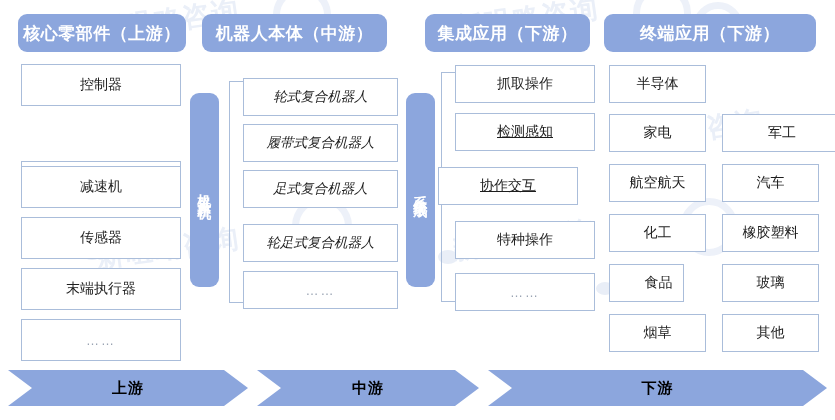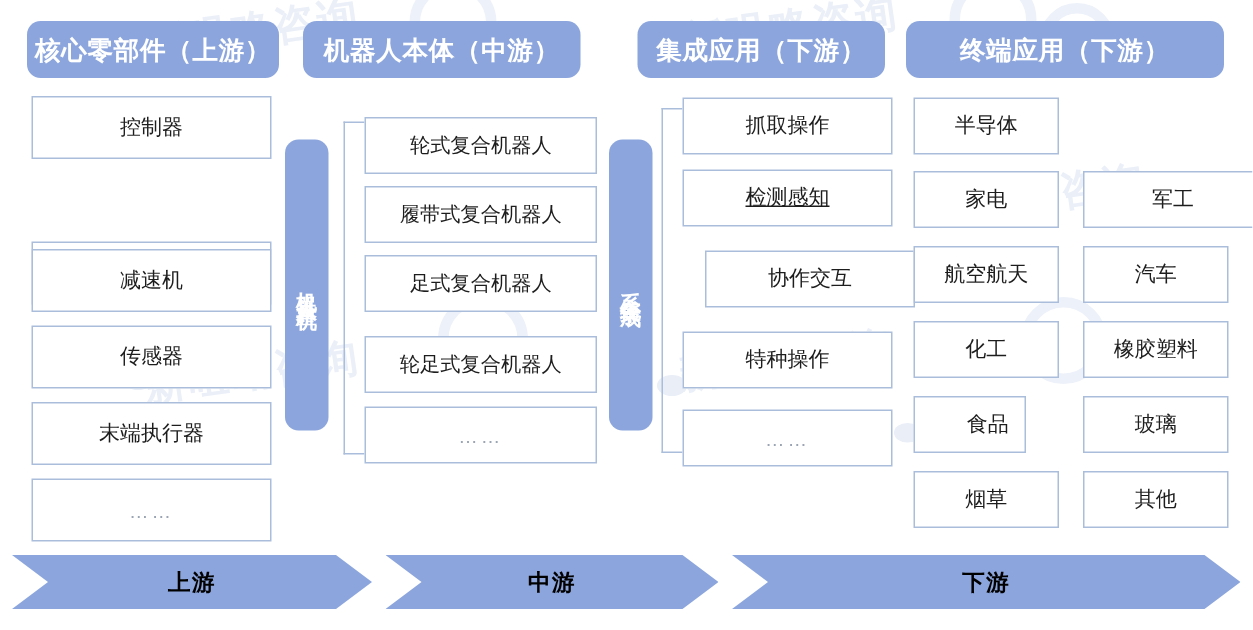"轮式复合机器人" .box.small { font-style: none -> italic }
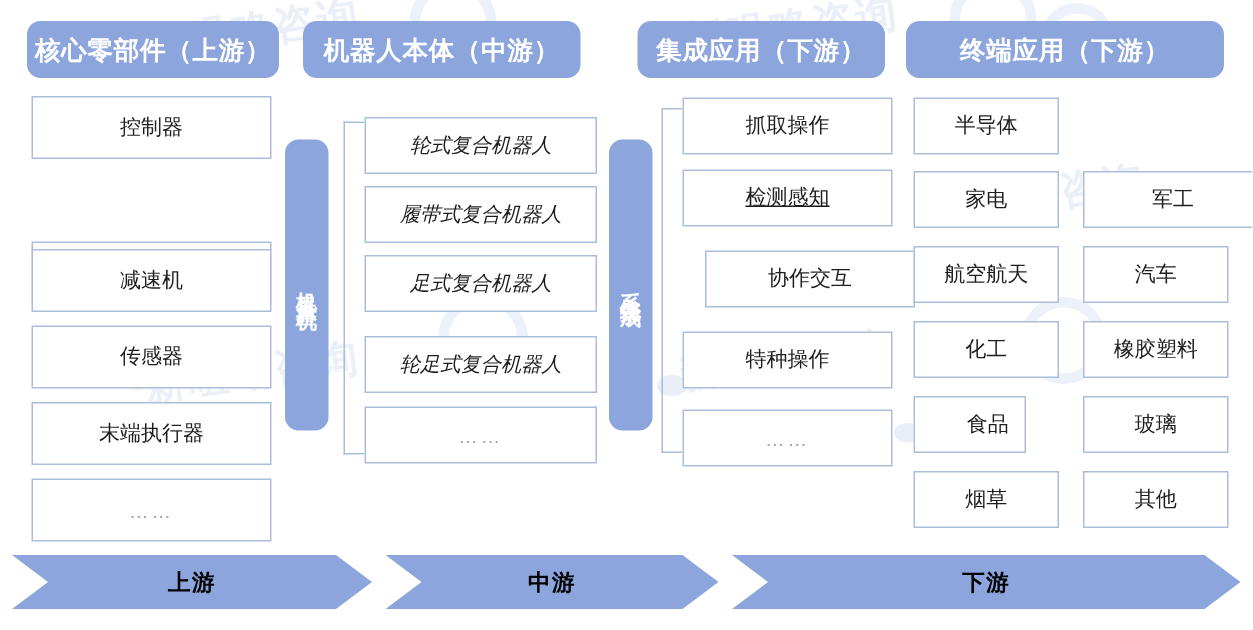"协作交互" div.box { left: 470px -> 438px; text-decoration: none -> underline }
